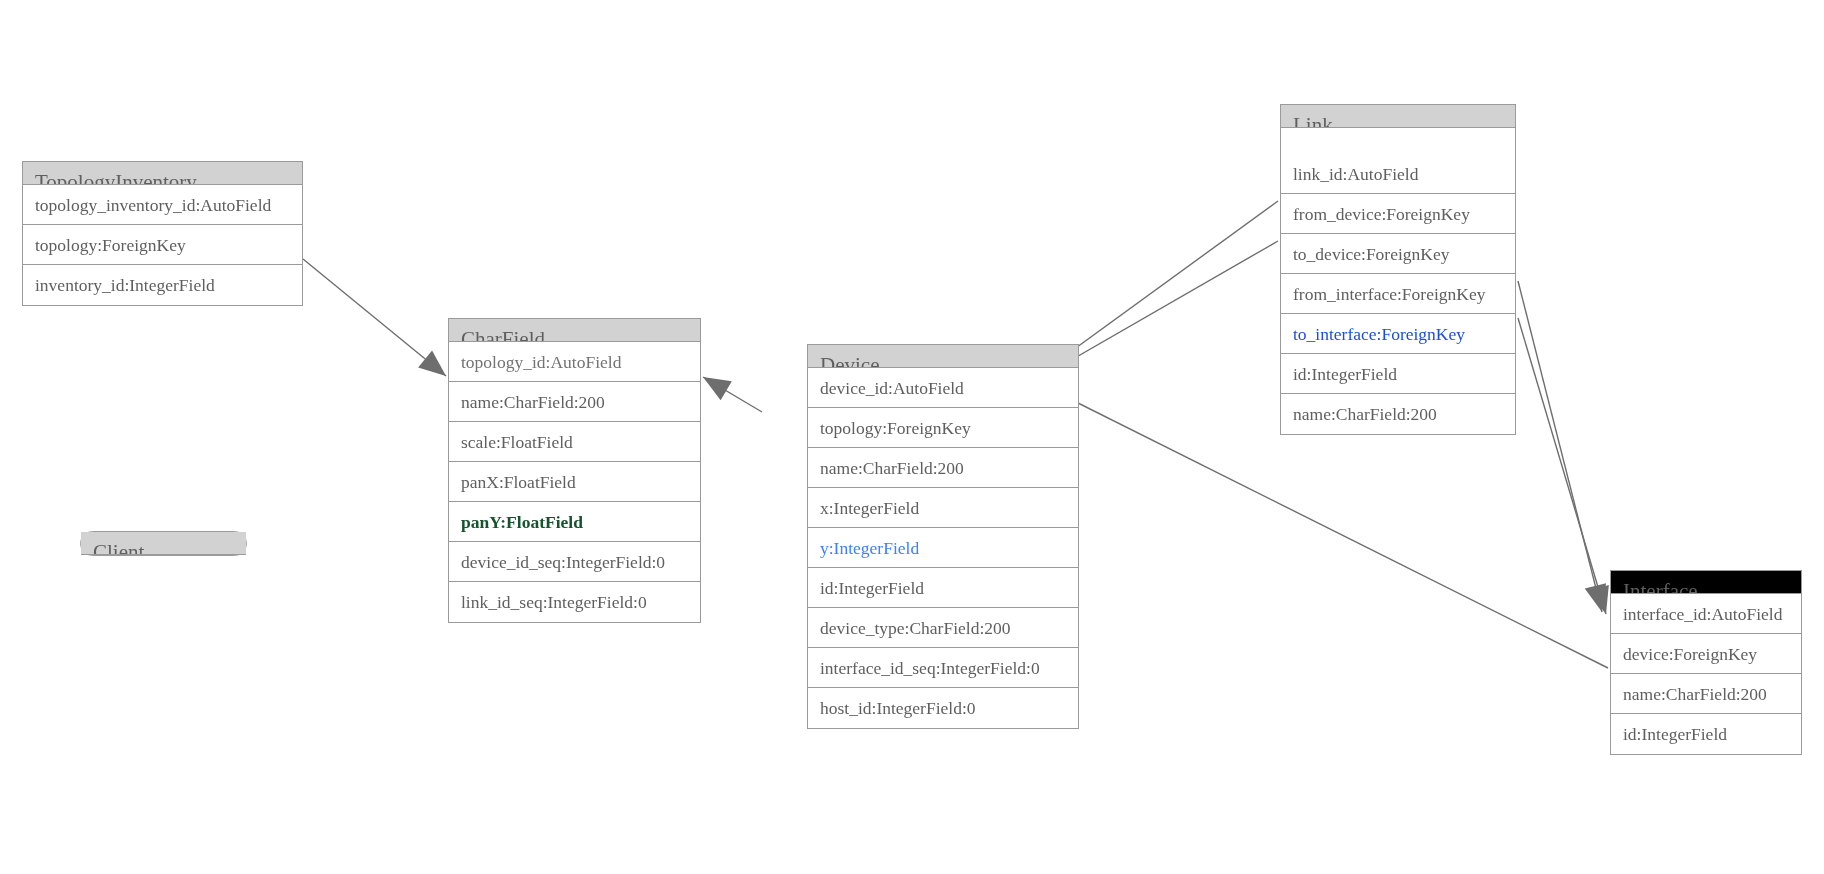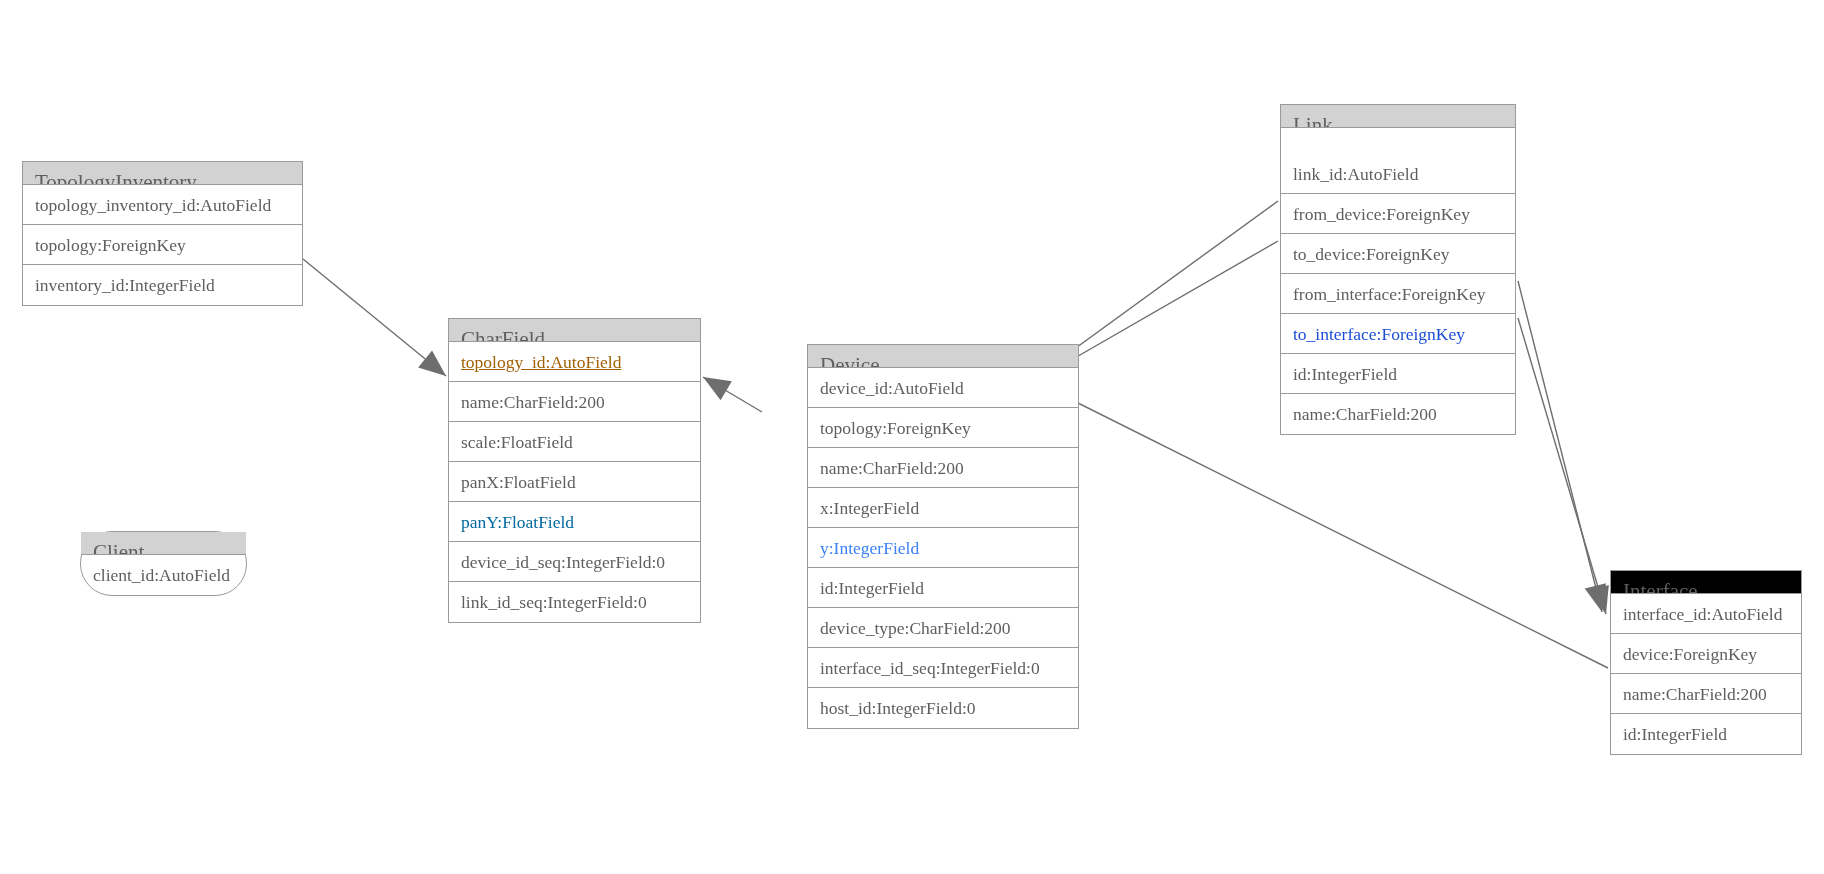"topology_id:AutoField" div.entity-field { color: #a16207 -> #737373; text-decoration: underline -> none }
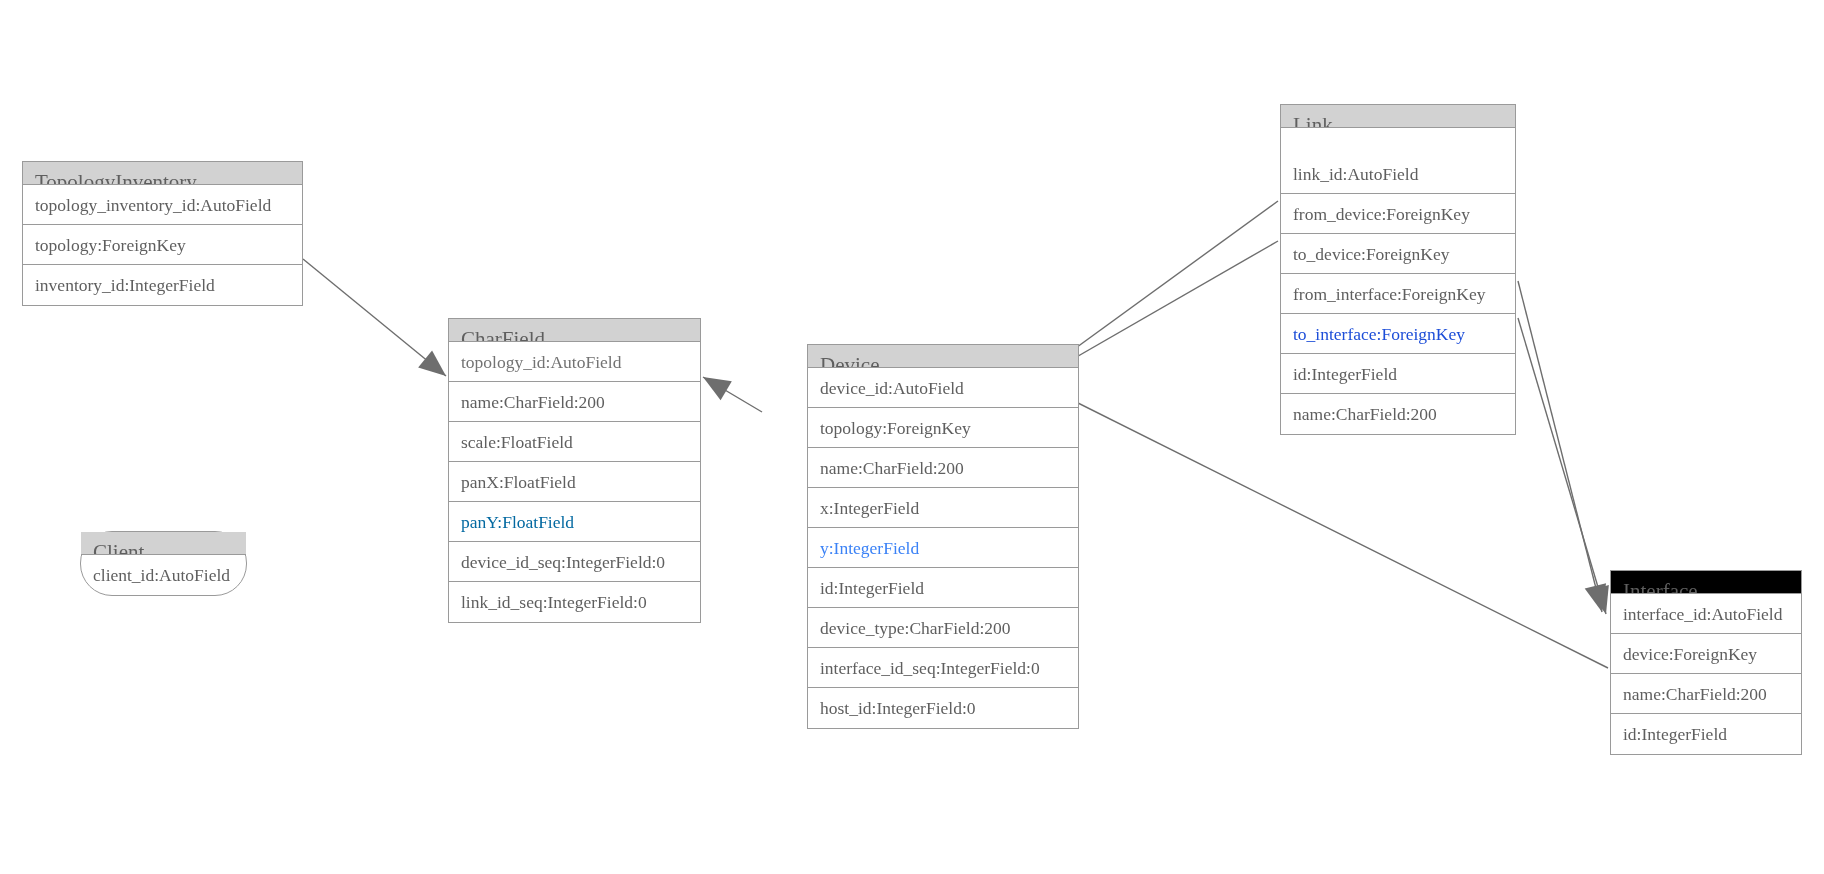"panY:FloatField" div.entity-field { color: #0369a1 -> #14532d; font-weight: none -> bold }
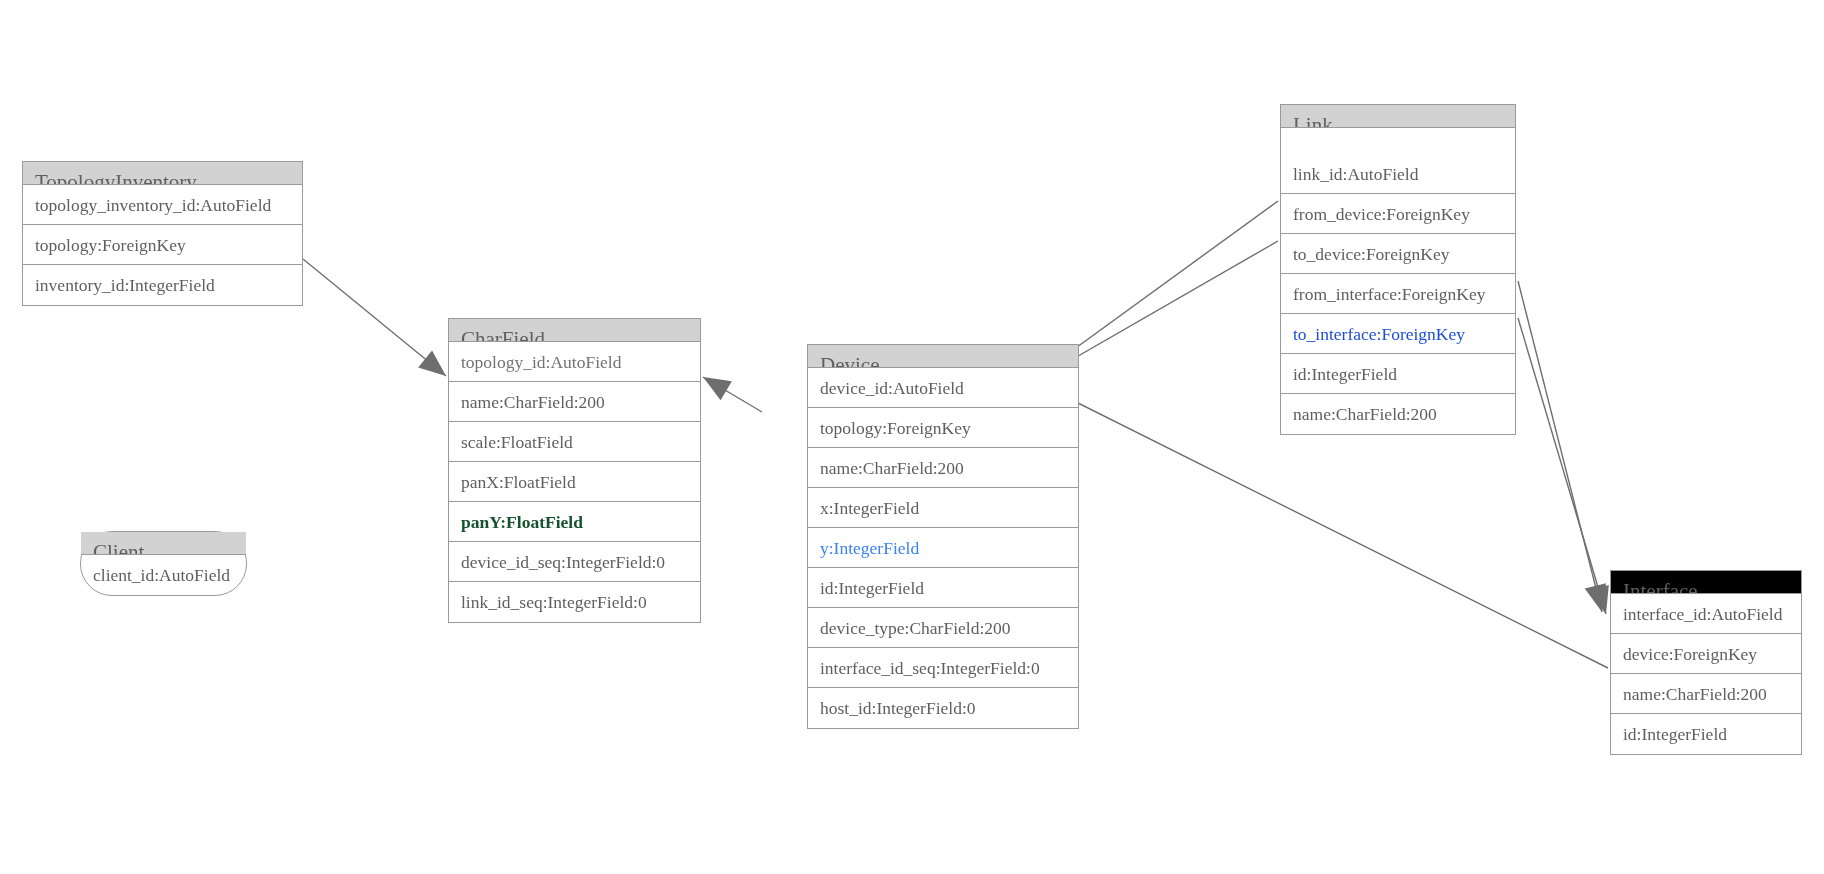"client_id:AutoField" div.entity-field { html: <div>client_id:AutoField</div> -> none }
